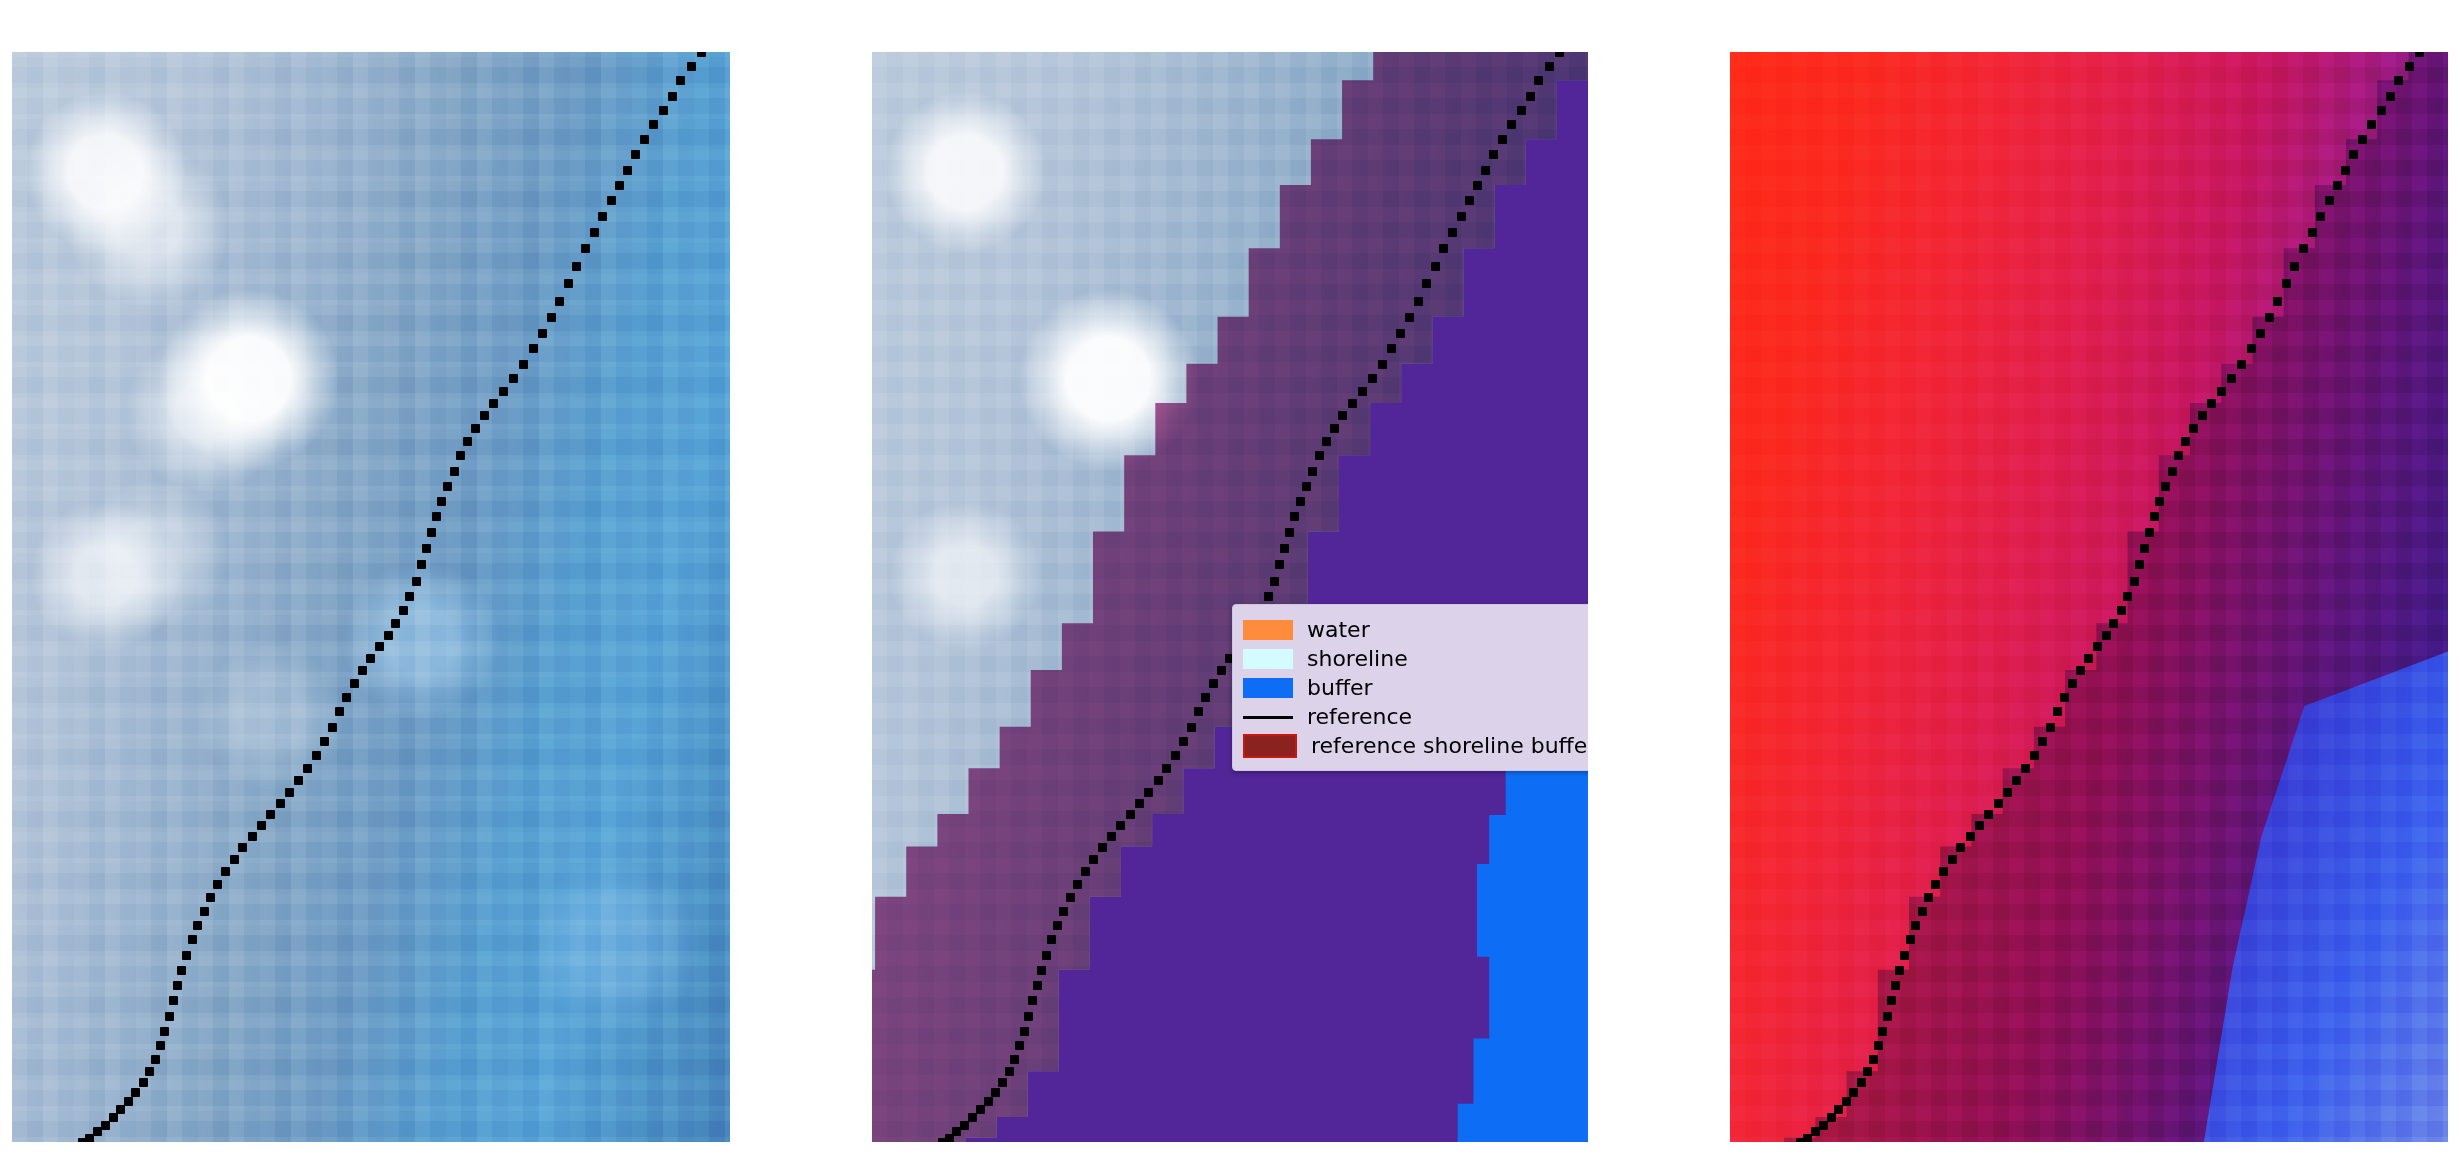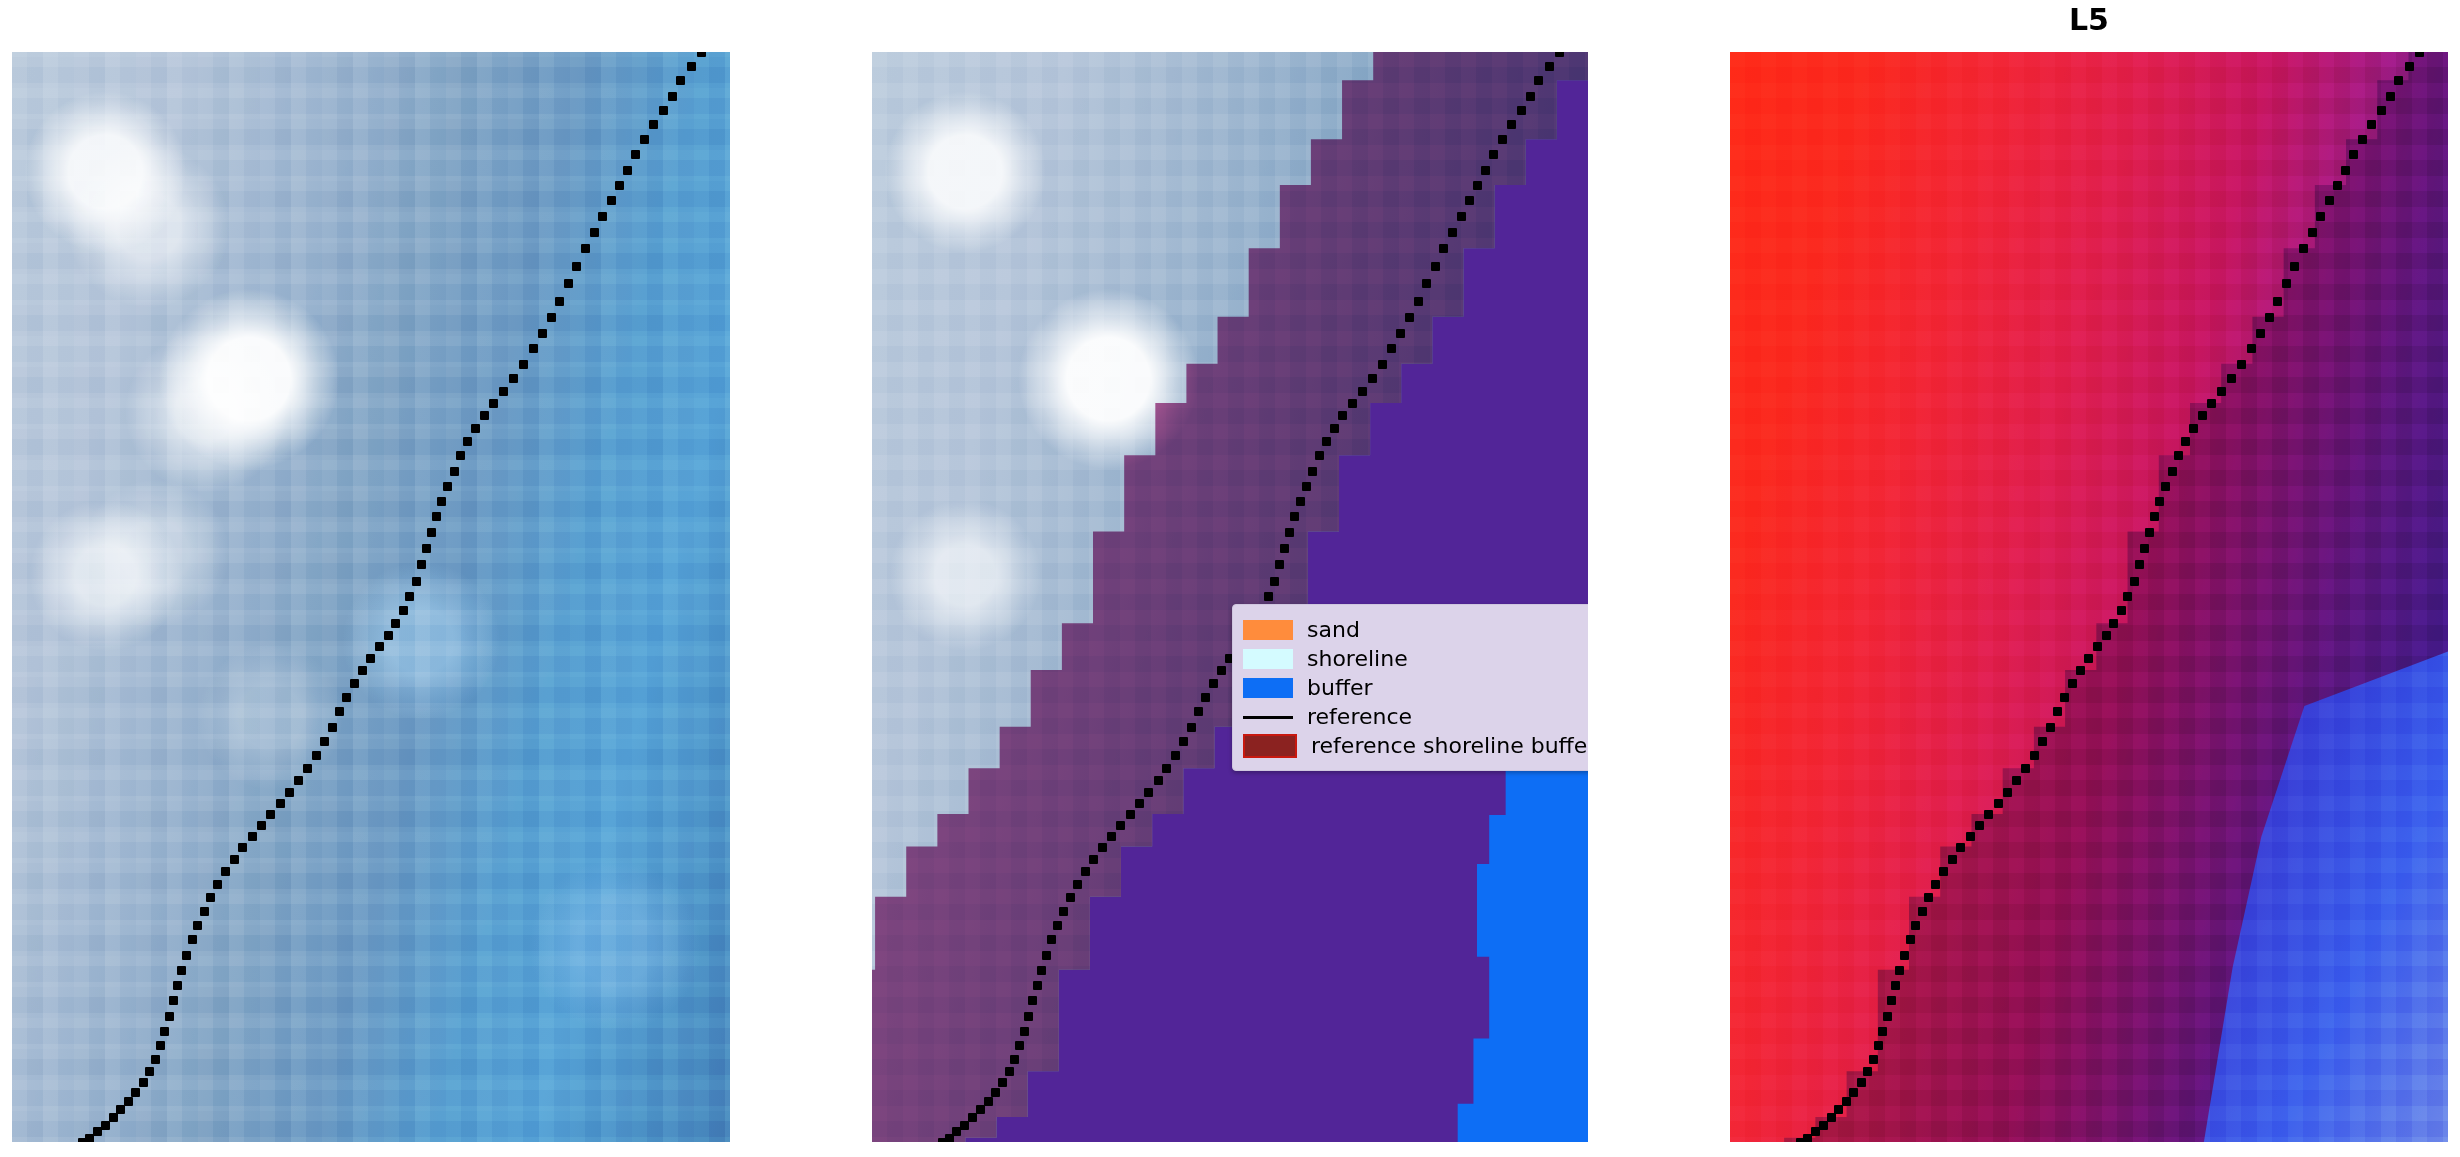"L5" div.panel-title { html: <div>L5</div> -> none }
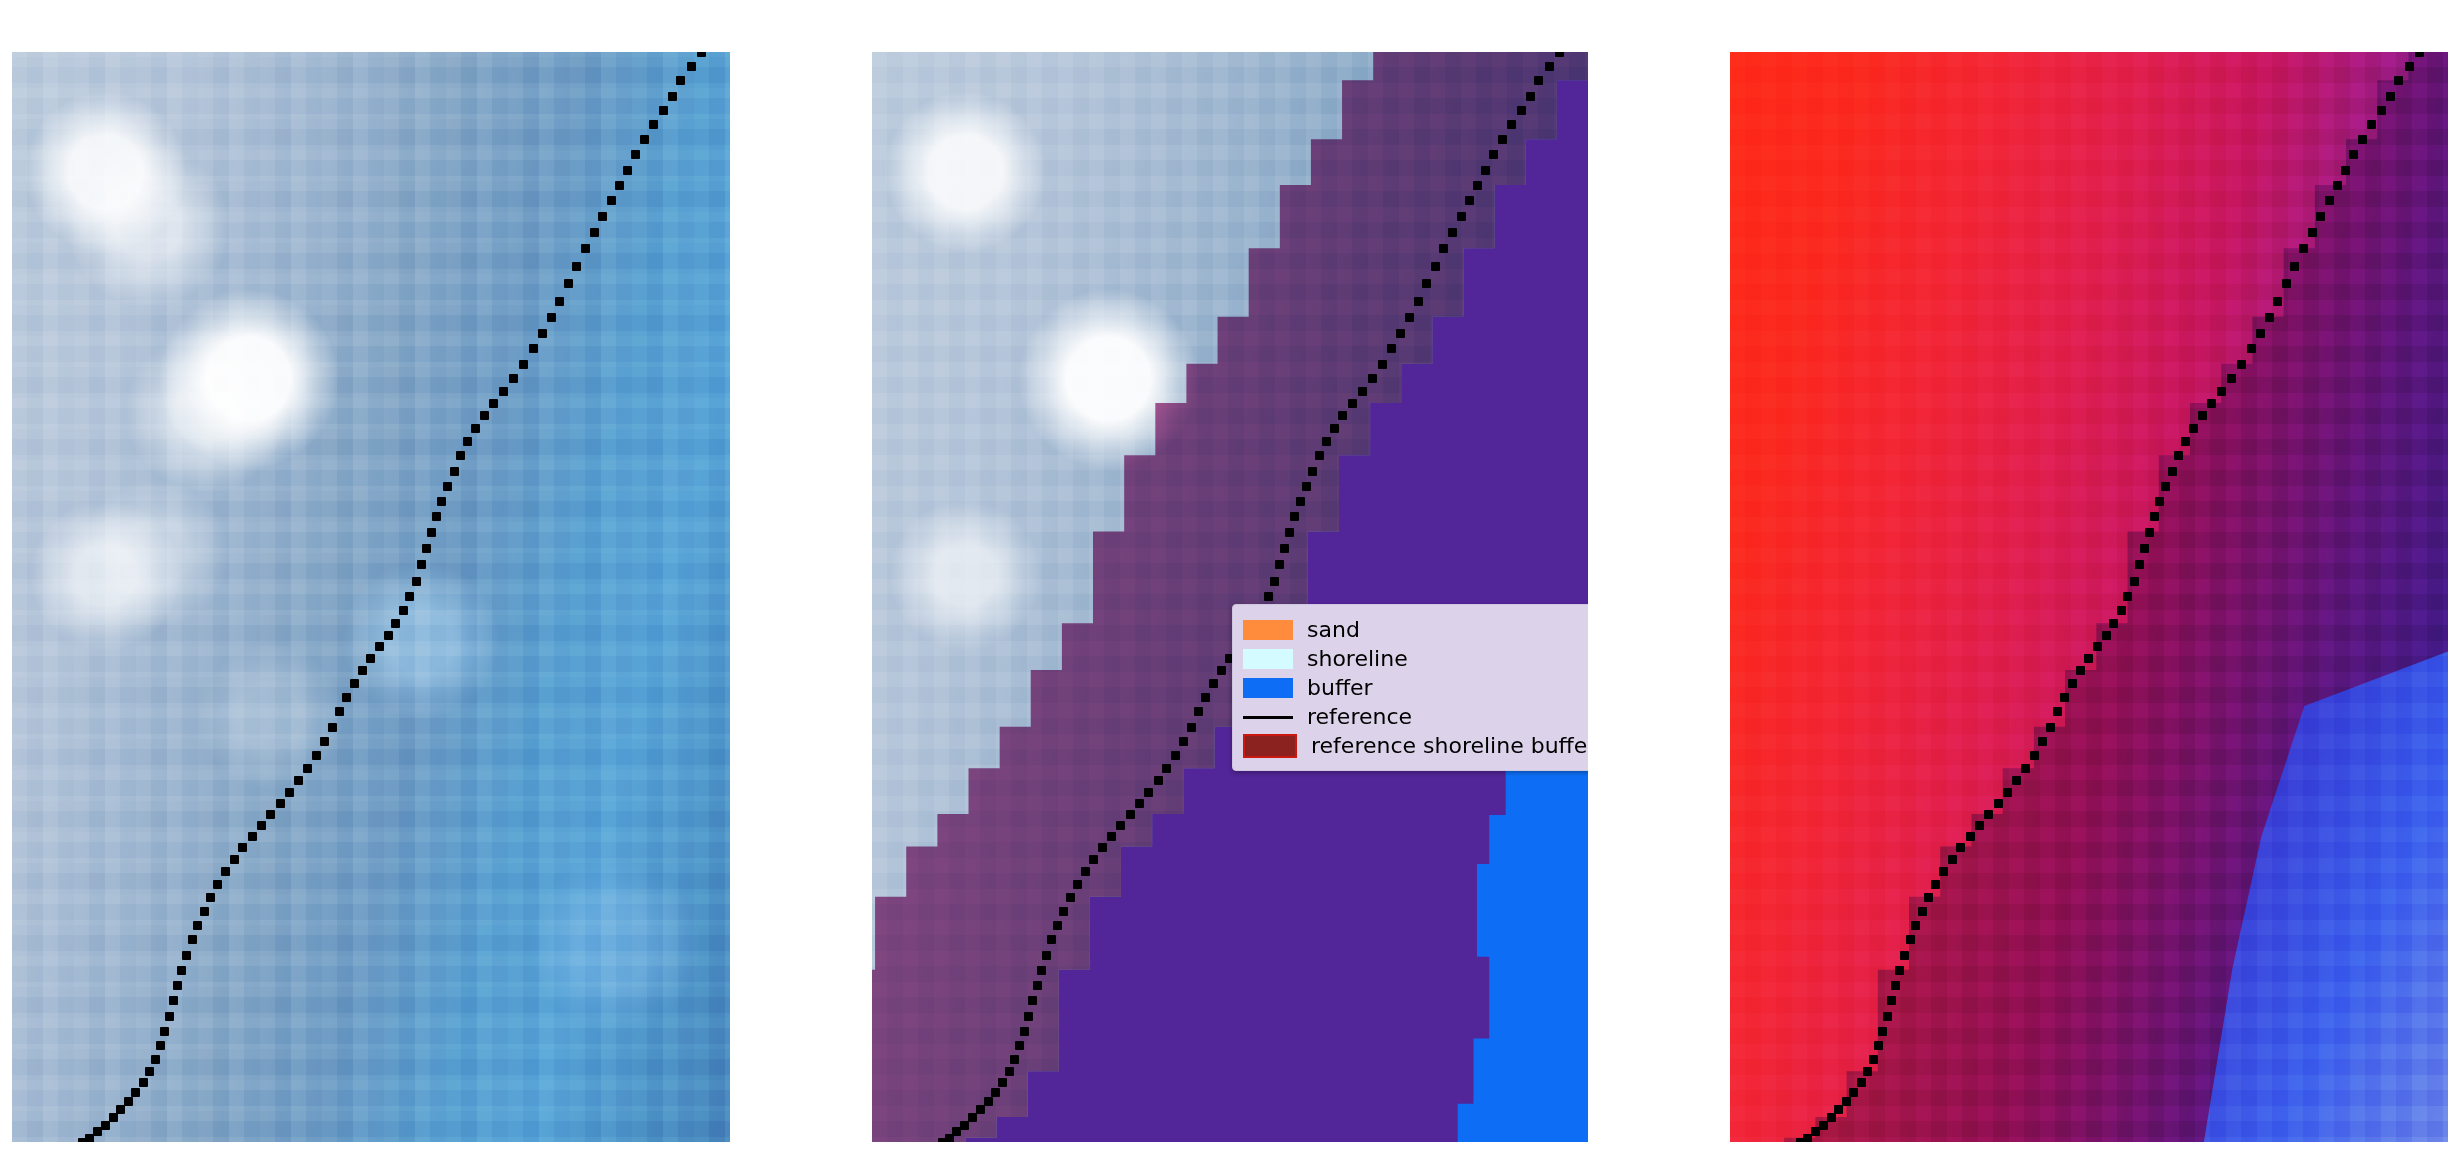"sand" span.legend-label { text: sand -> water }
